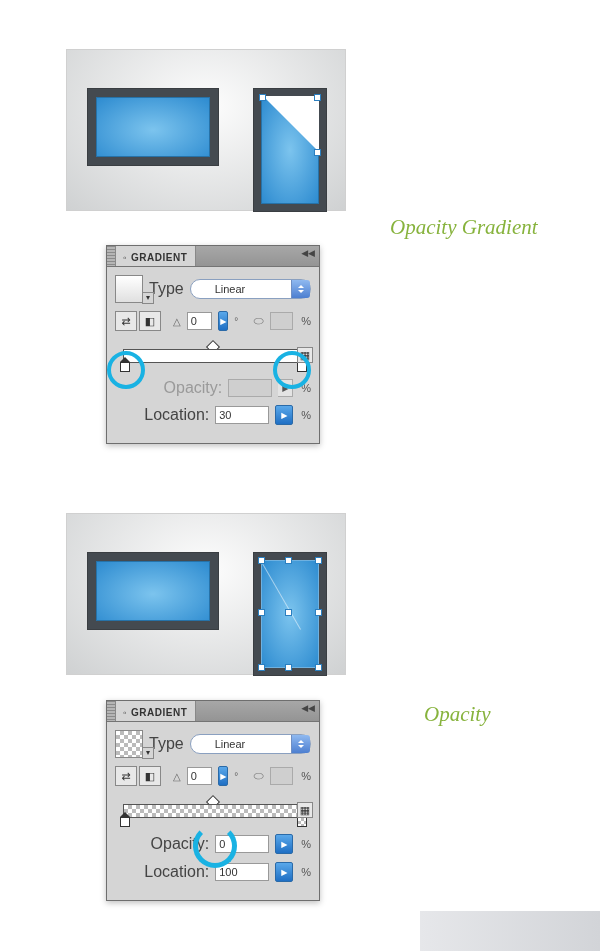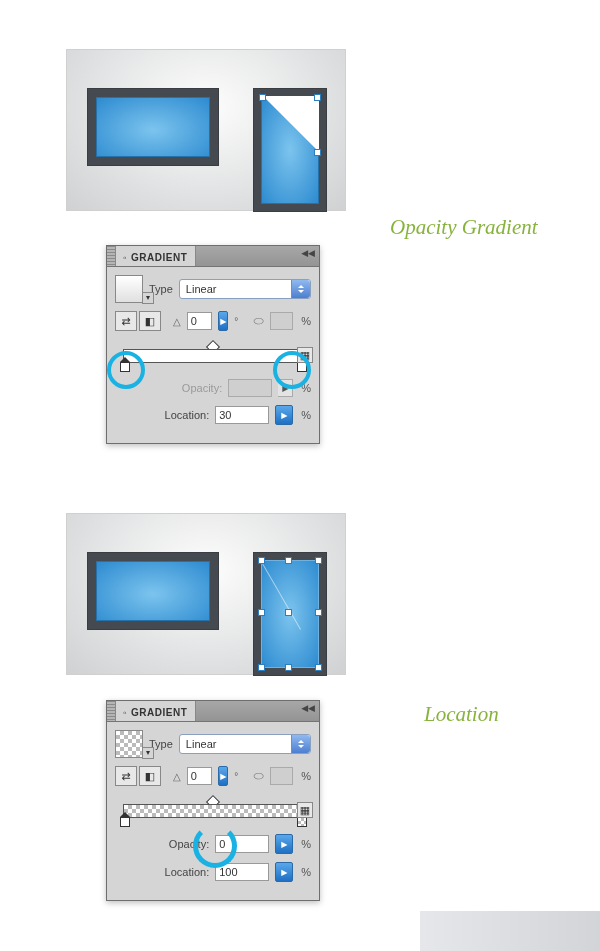"Type" .label { font-size: 11px -> 16px }
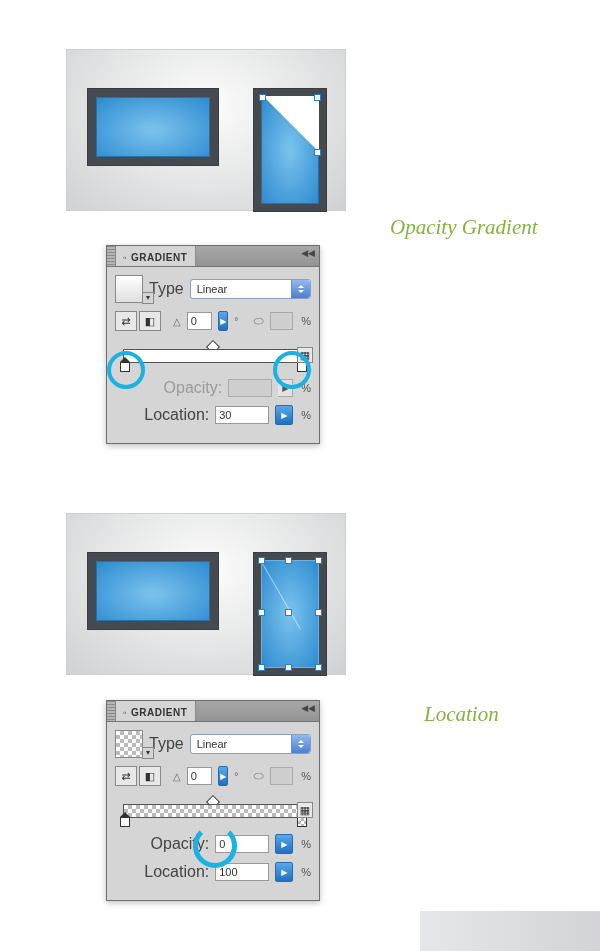"Linear" .select { border-radius: 3px -> 10px; padding: 0 6px -> 0 24px }
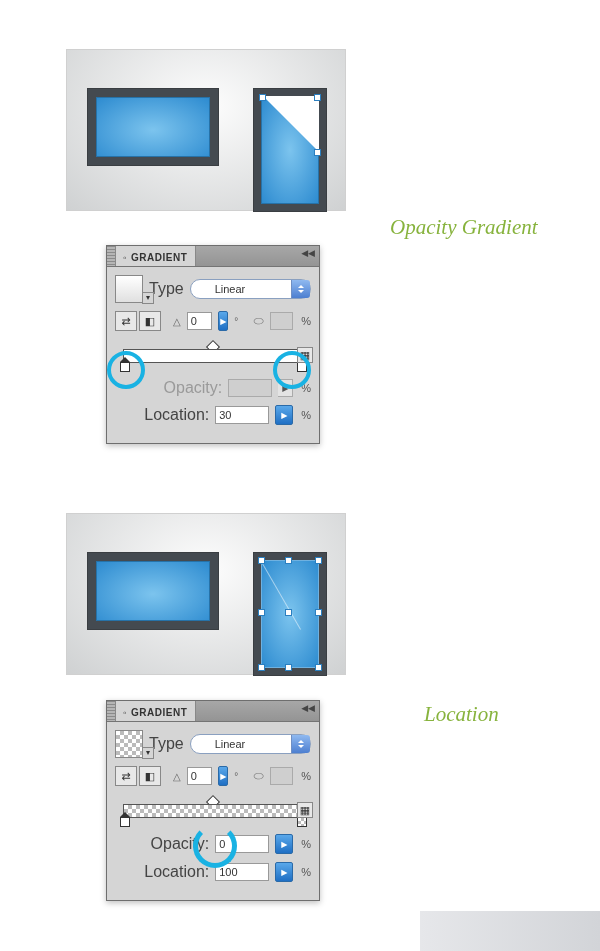"Location" div.section-label { text: Location -> Opacity }
